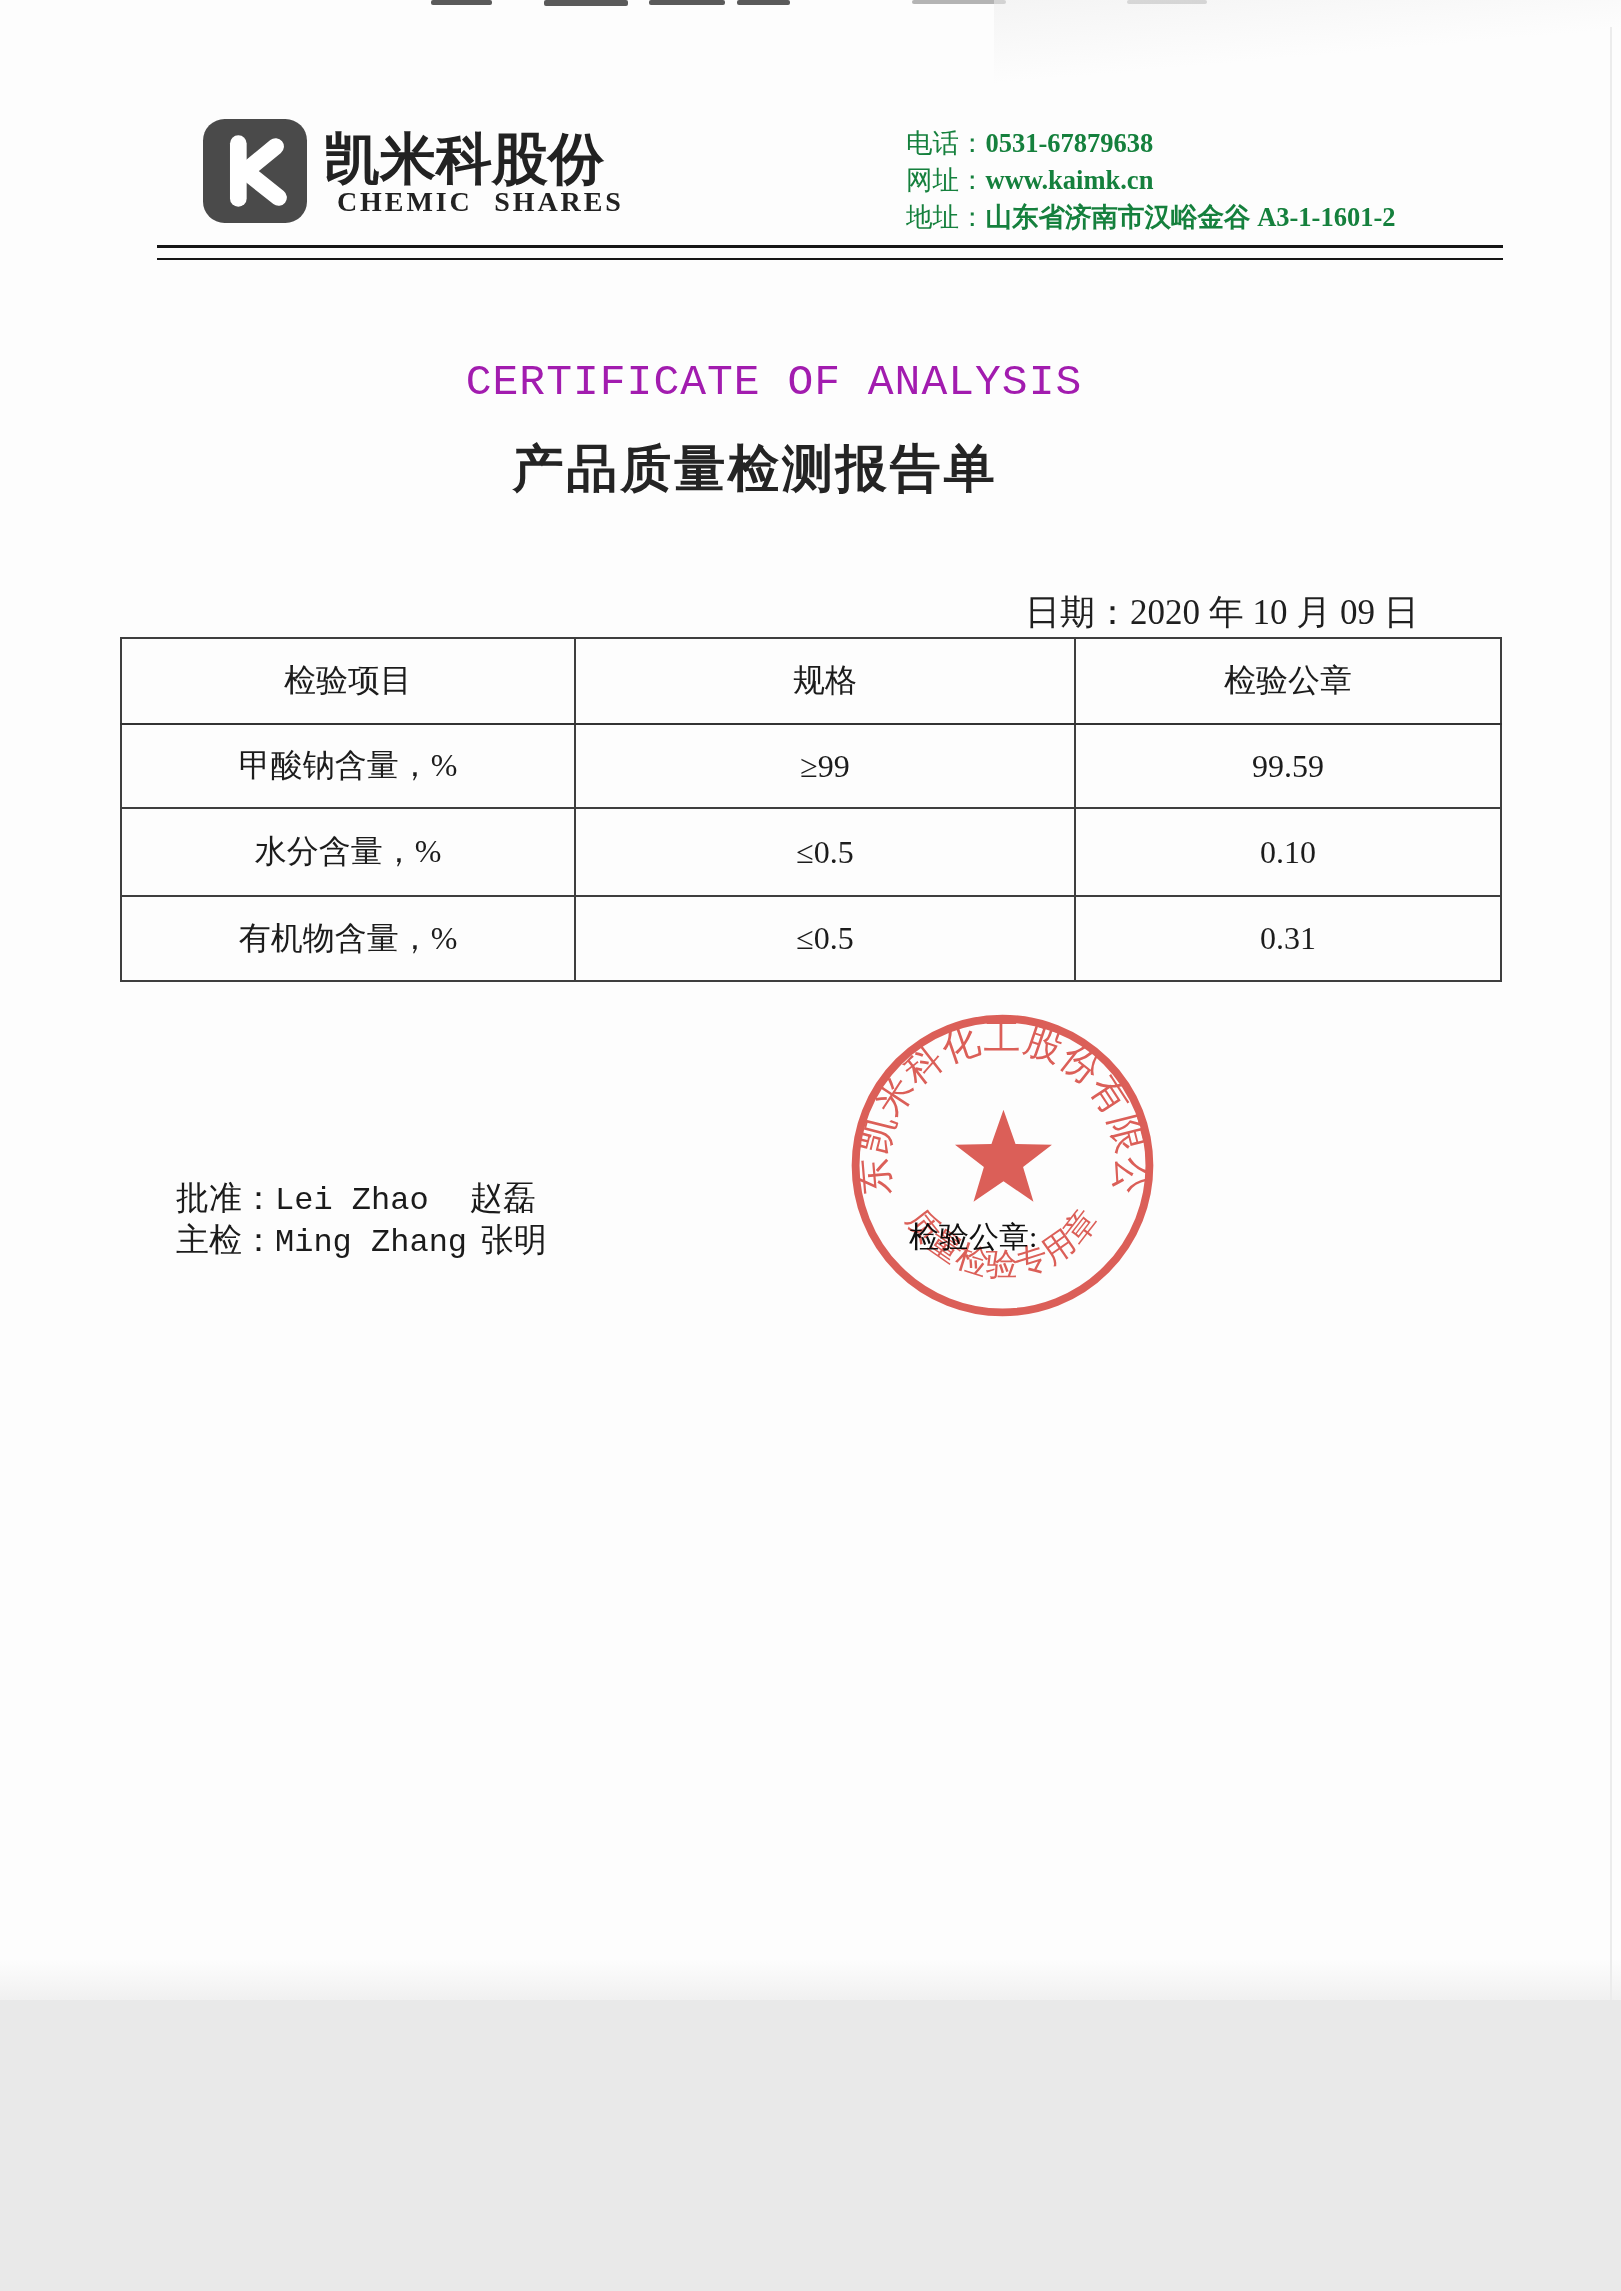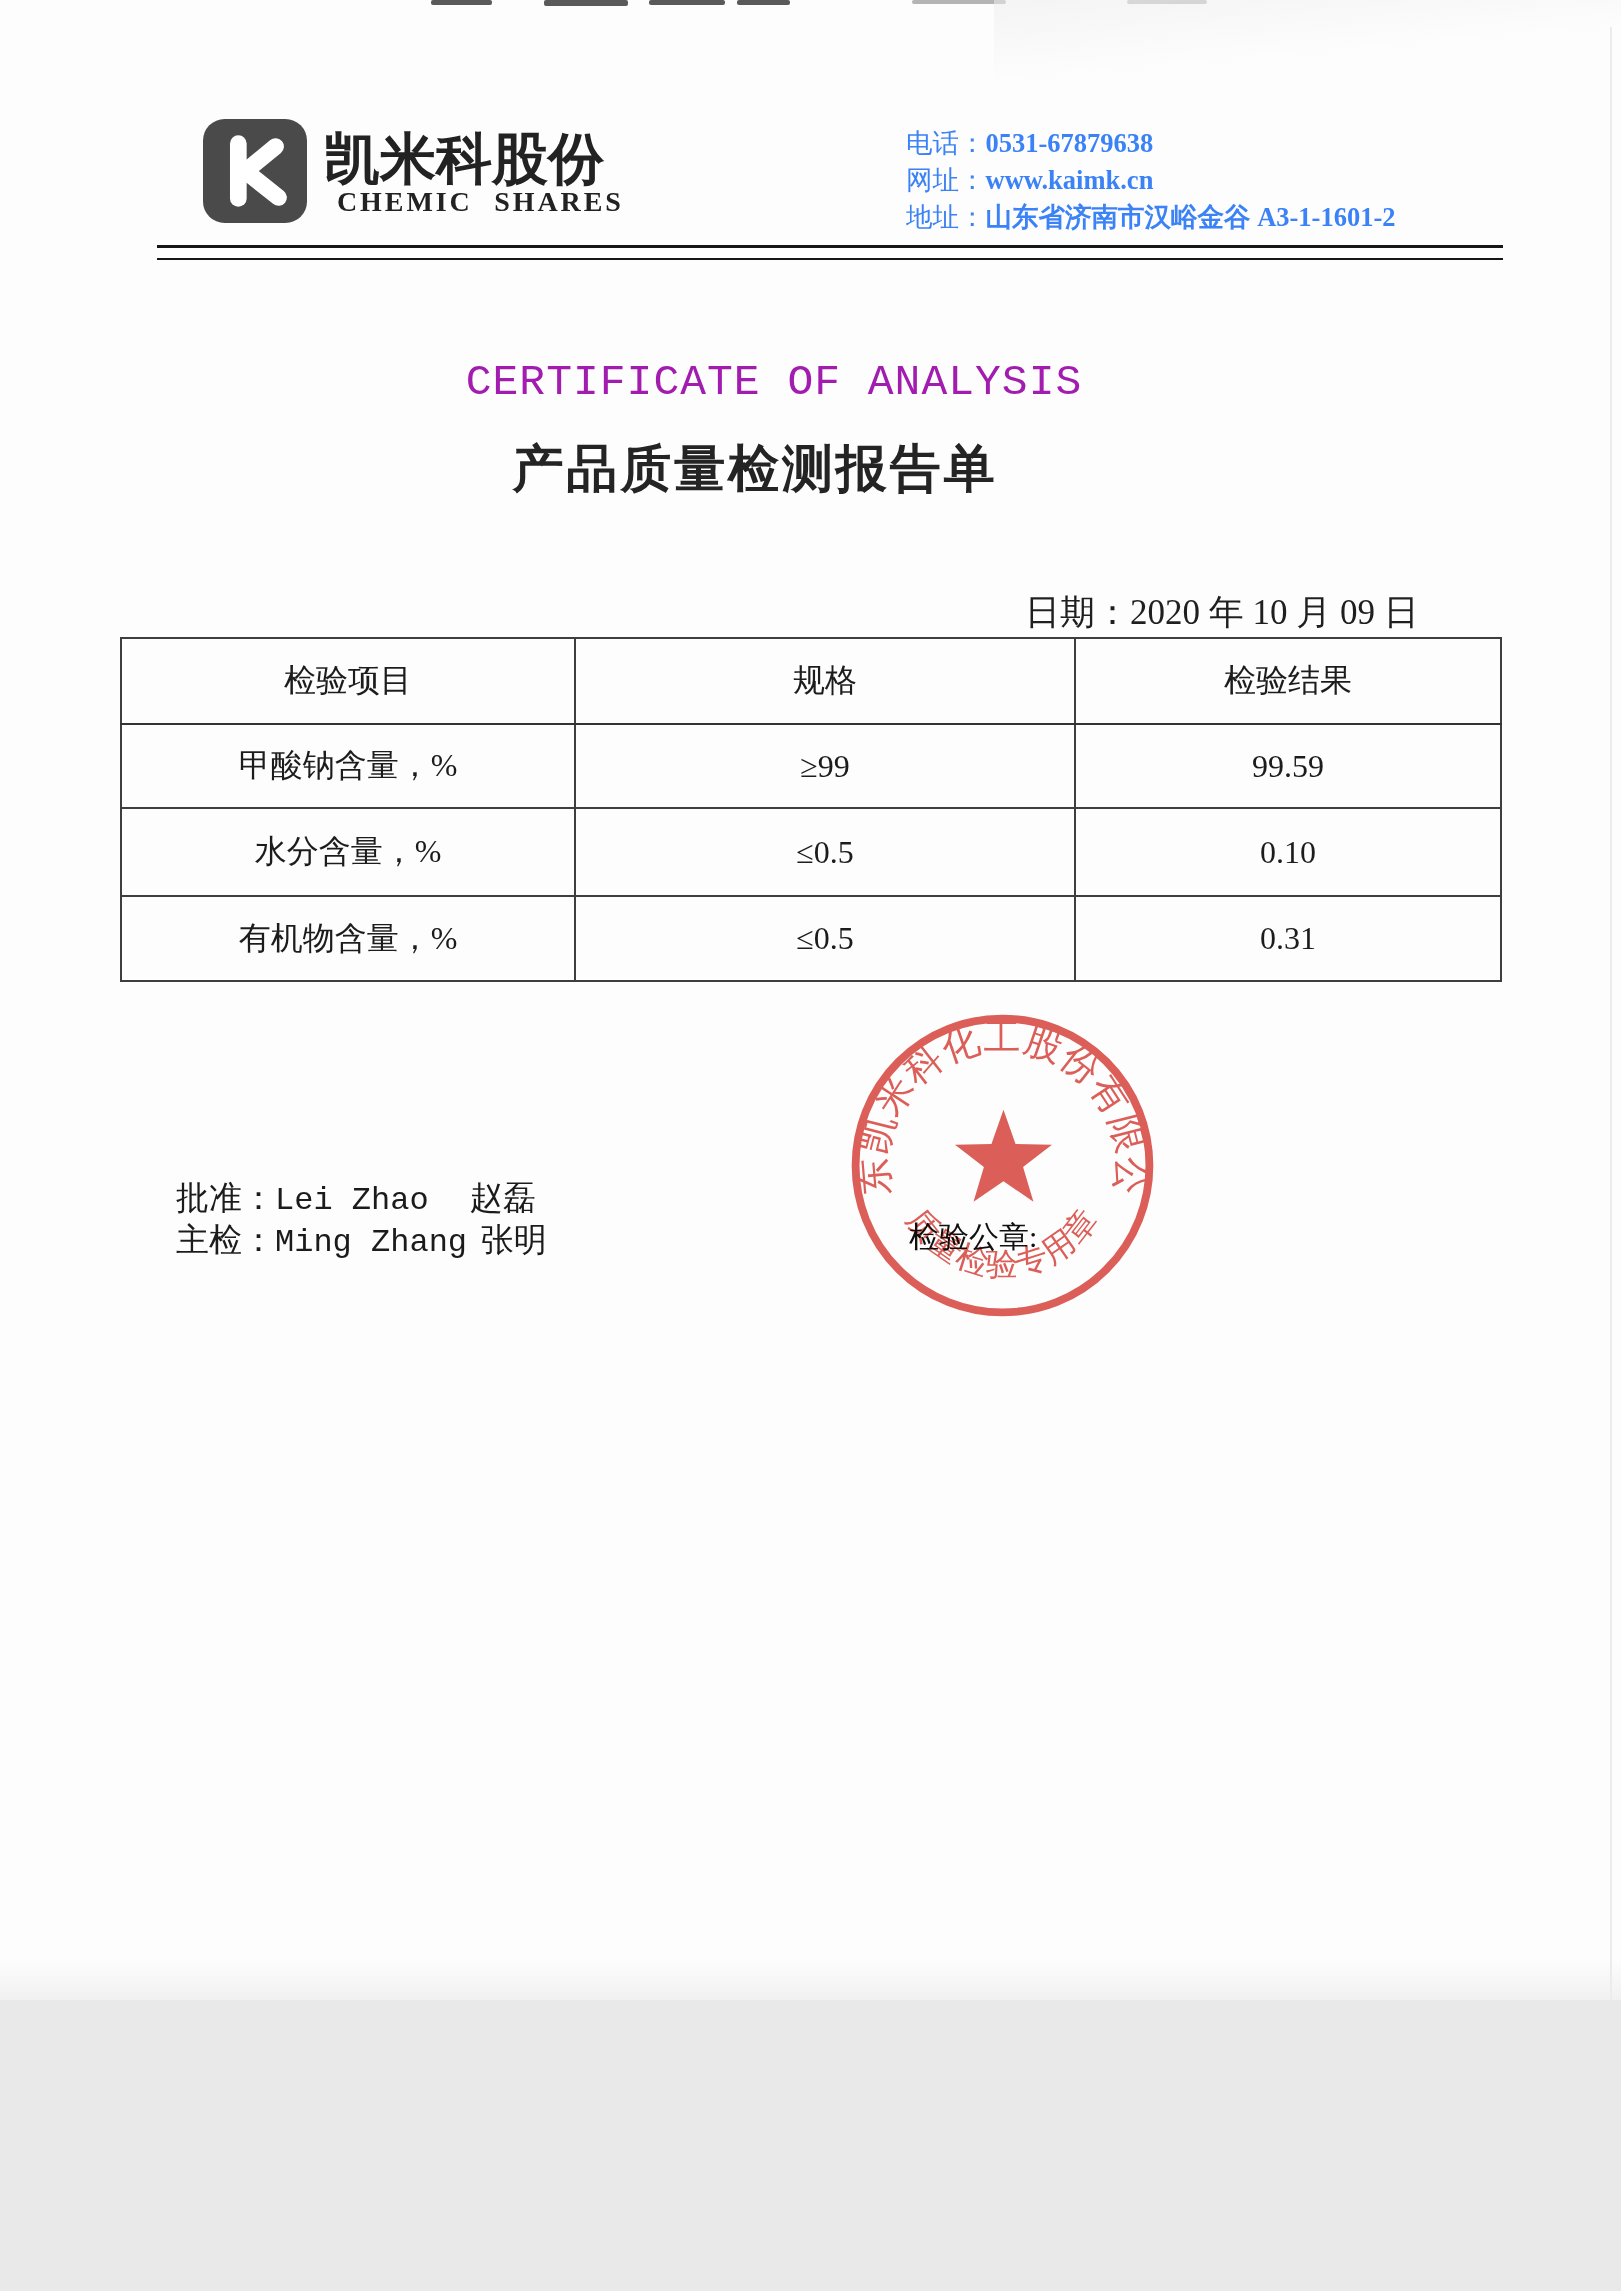"电话：0531-67879638" .contact { color: #3b82f6 -> #15803d }
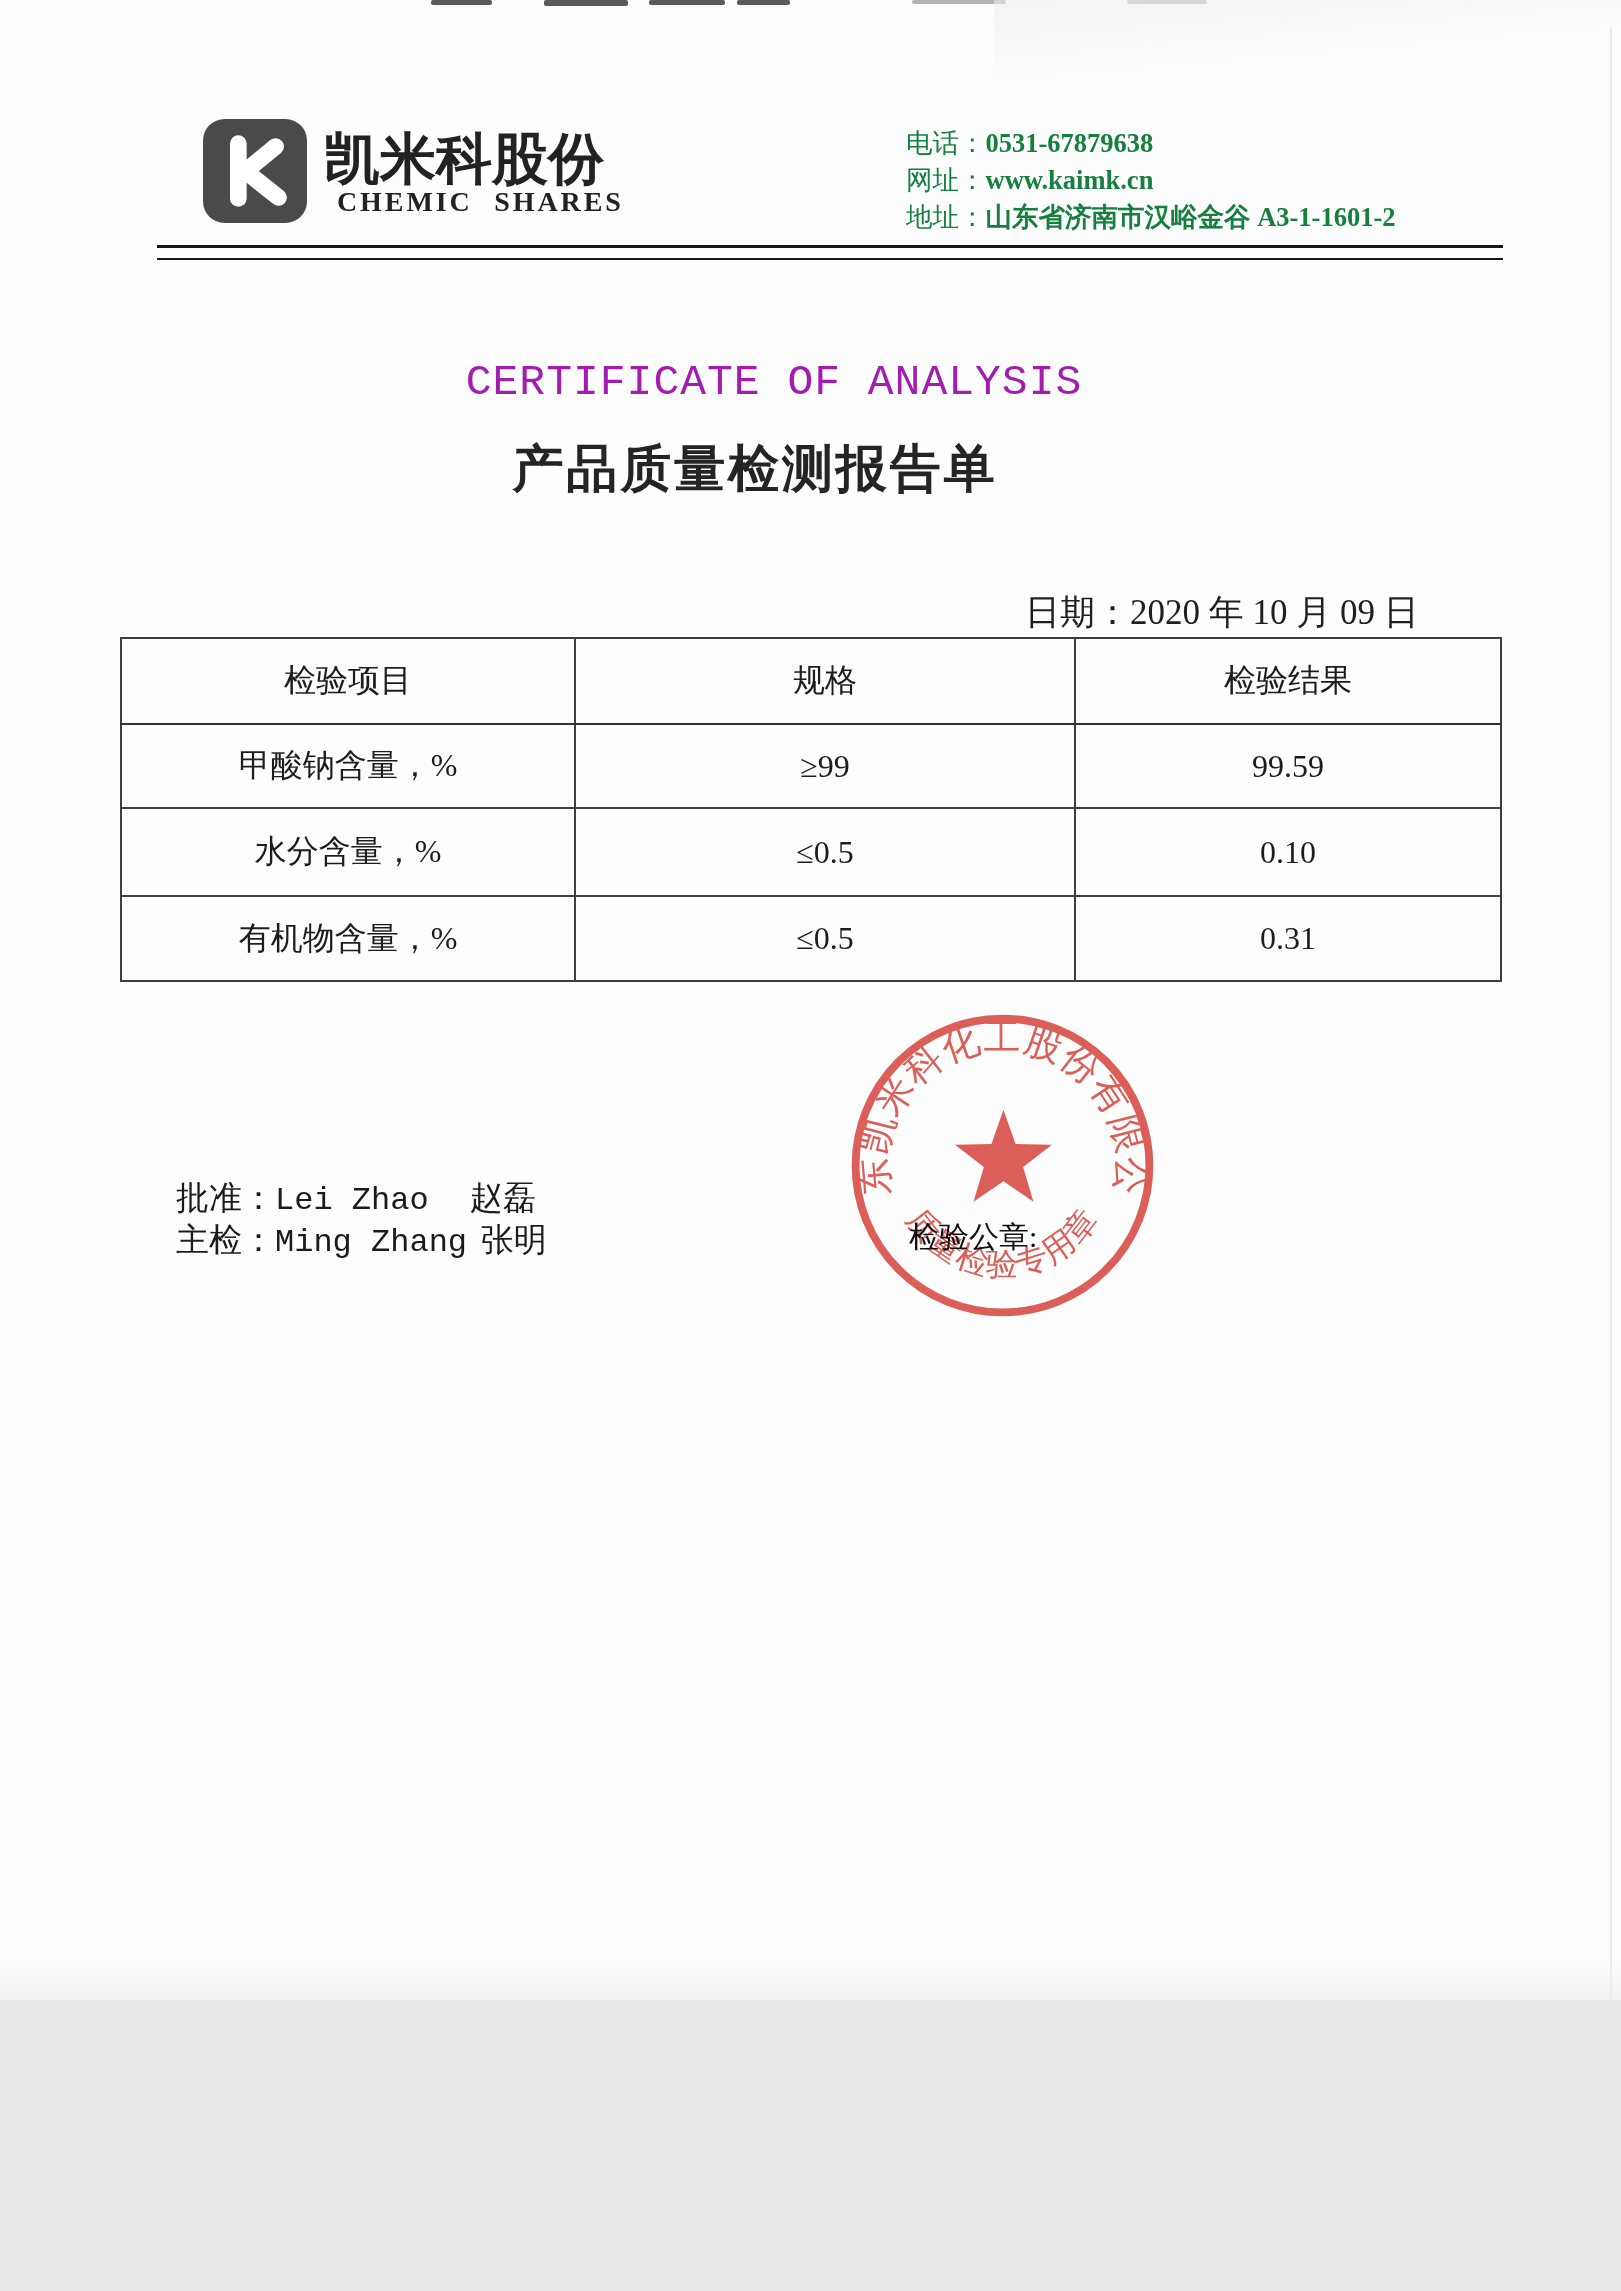"检验结果" th { text: 结果 -> 公章 }
